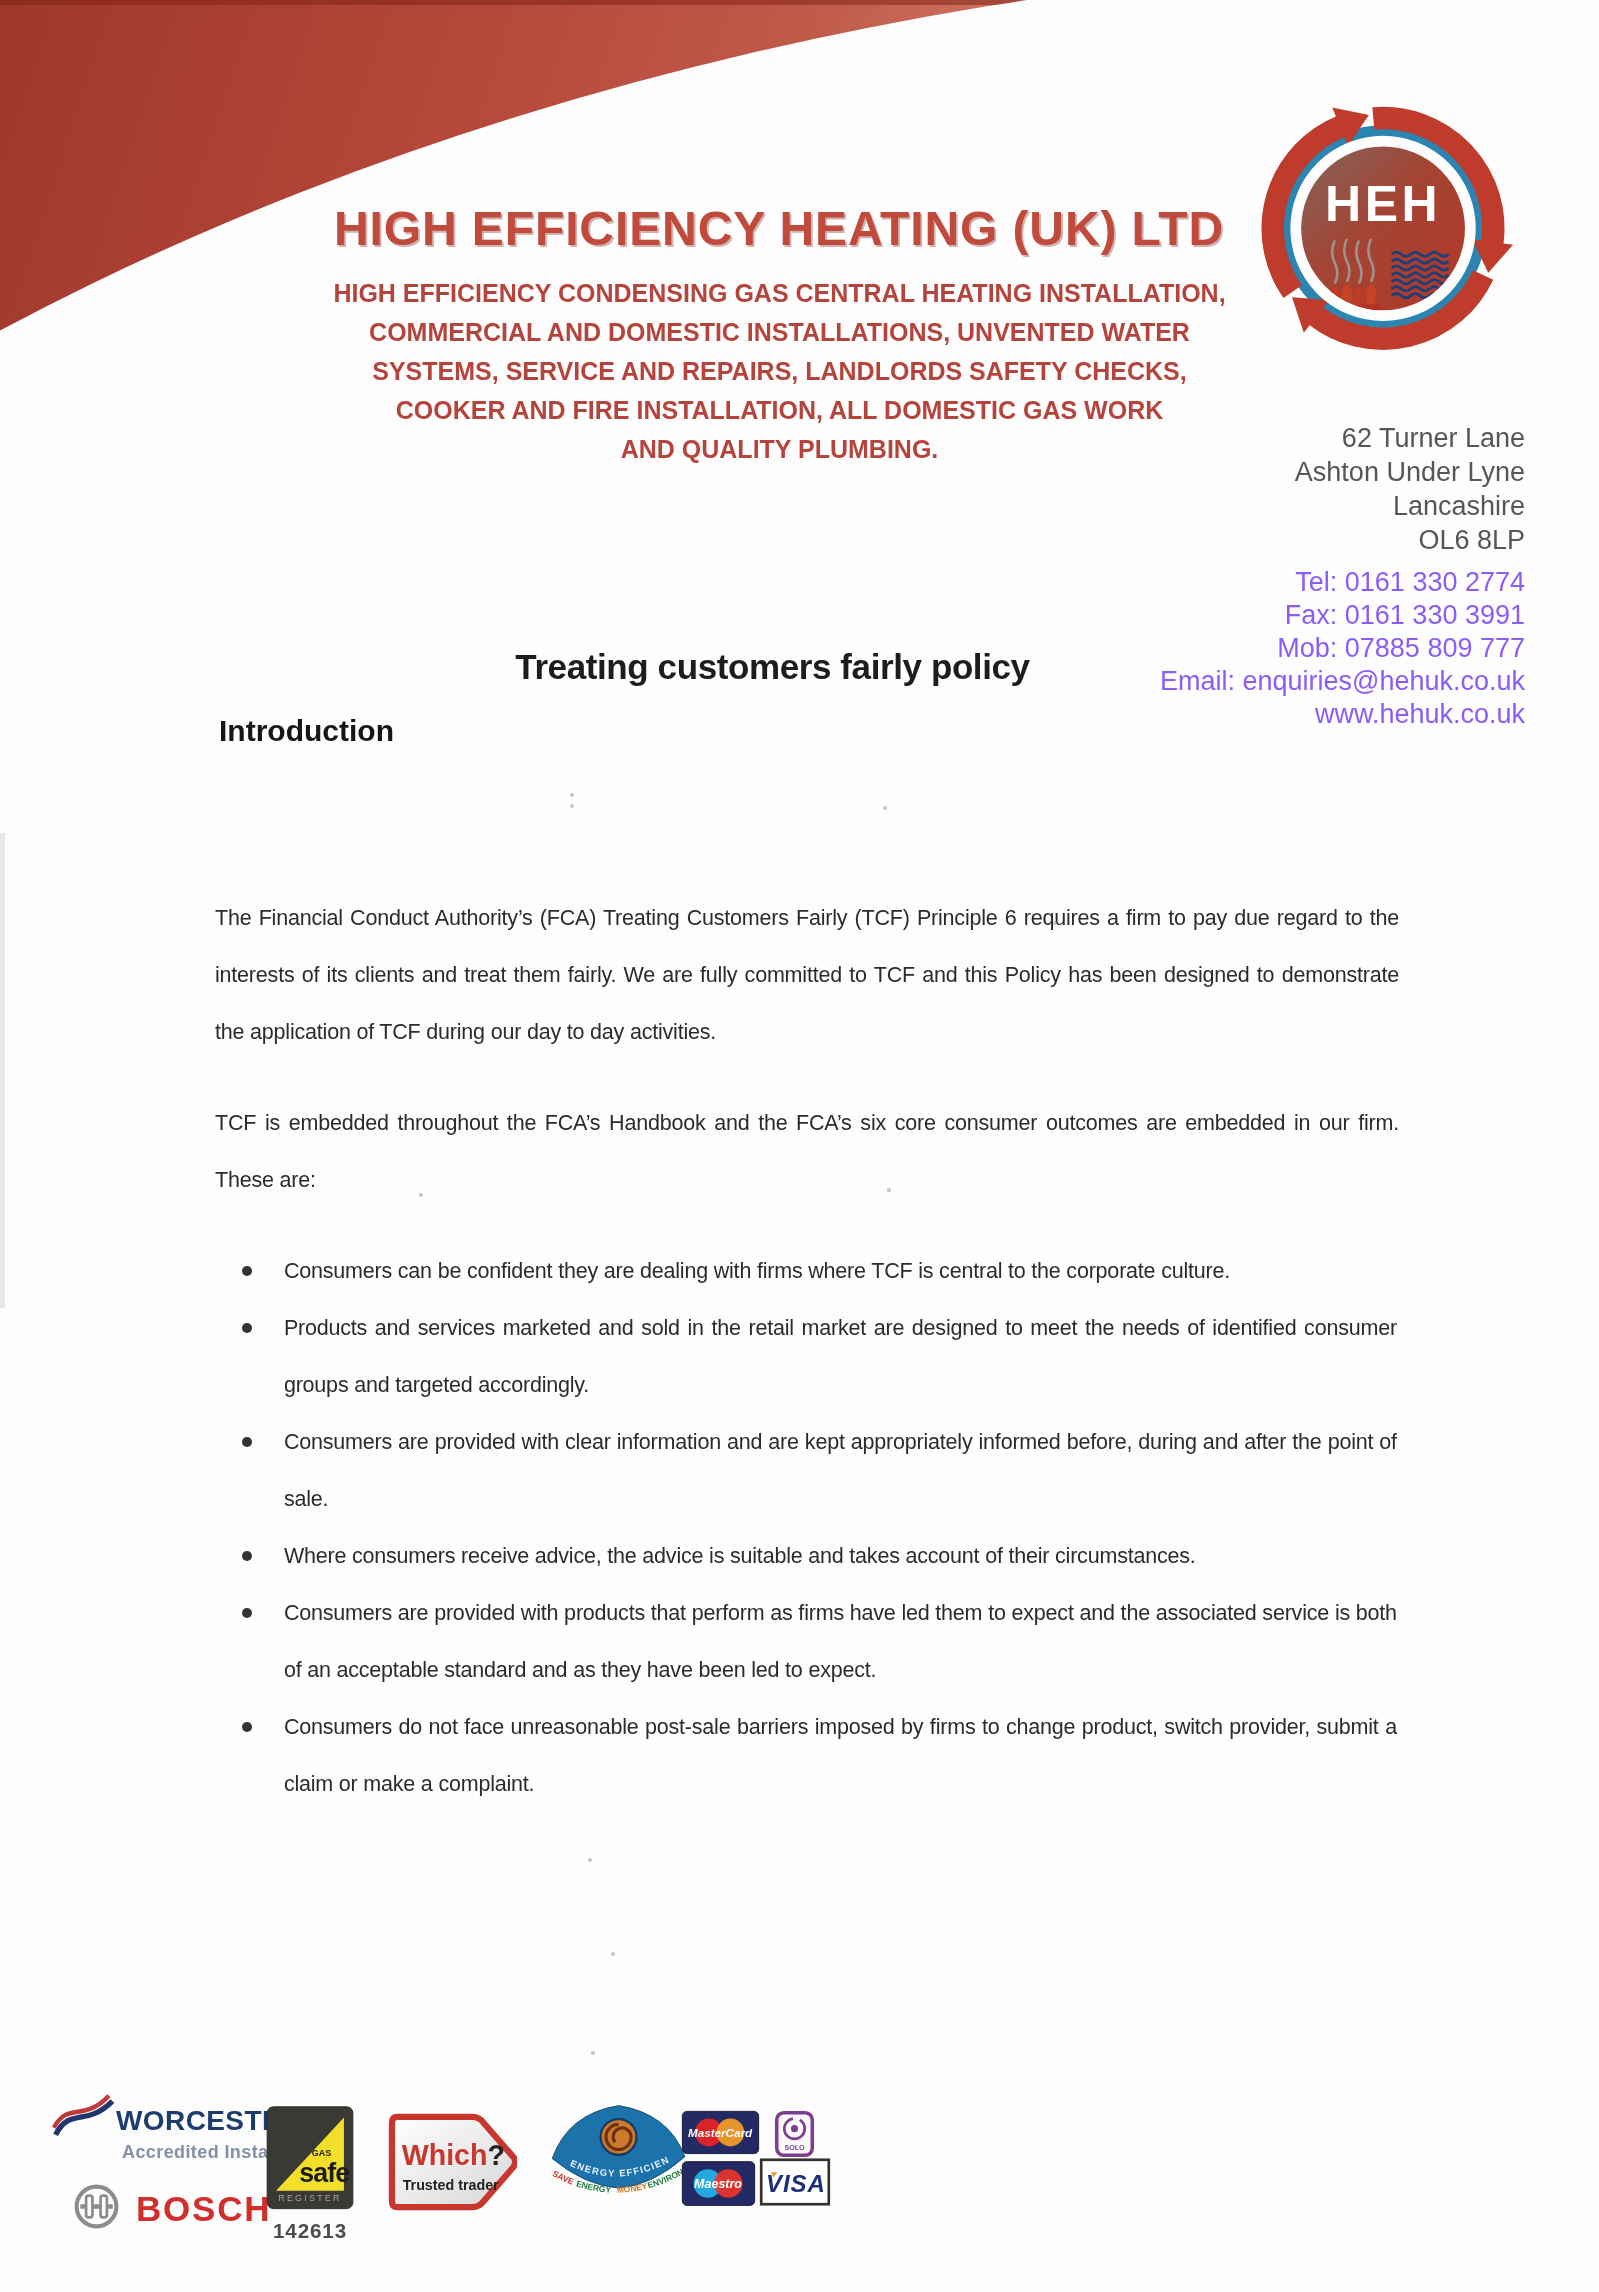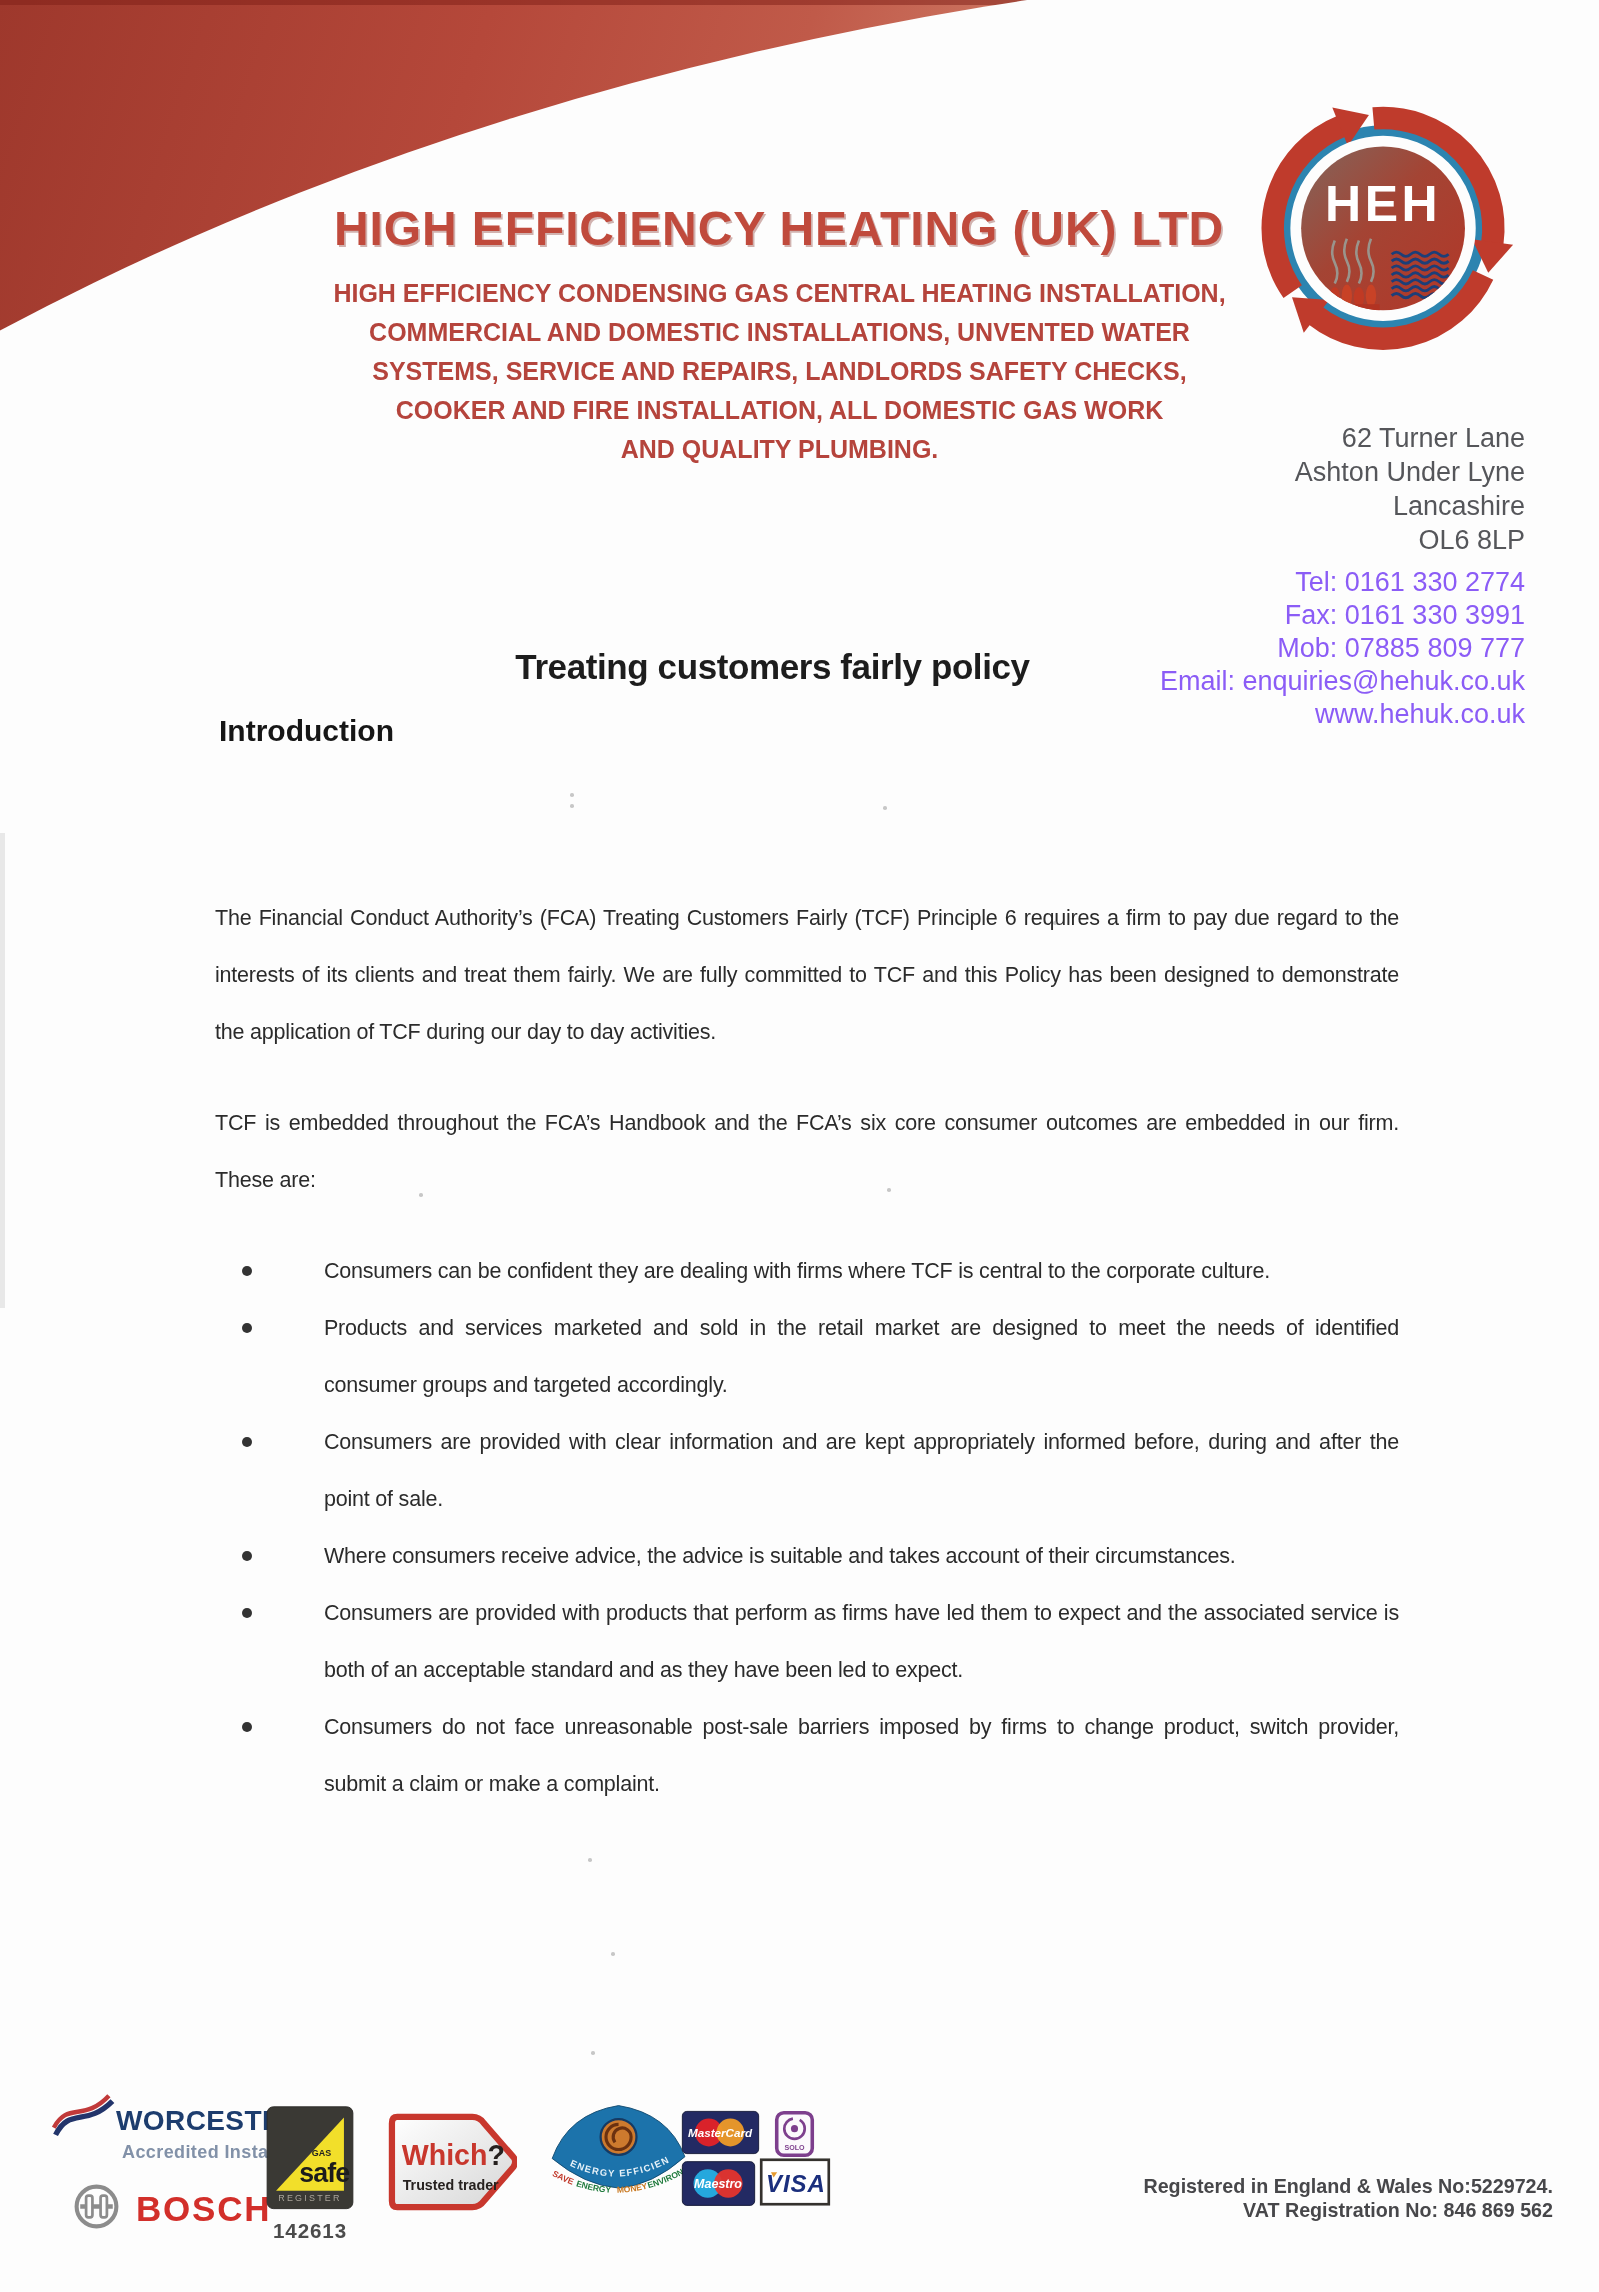"Consumers can be confident they" .bullet-item { gap: 40px -> none }
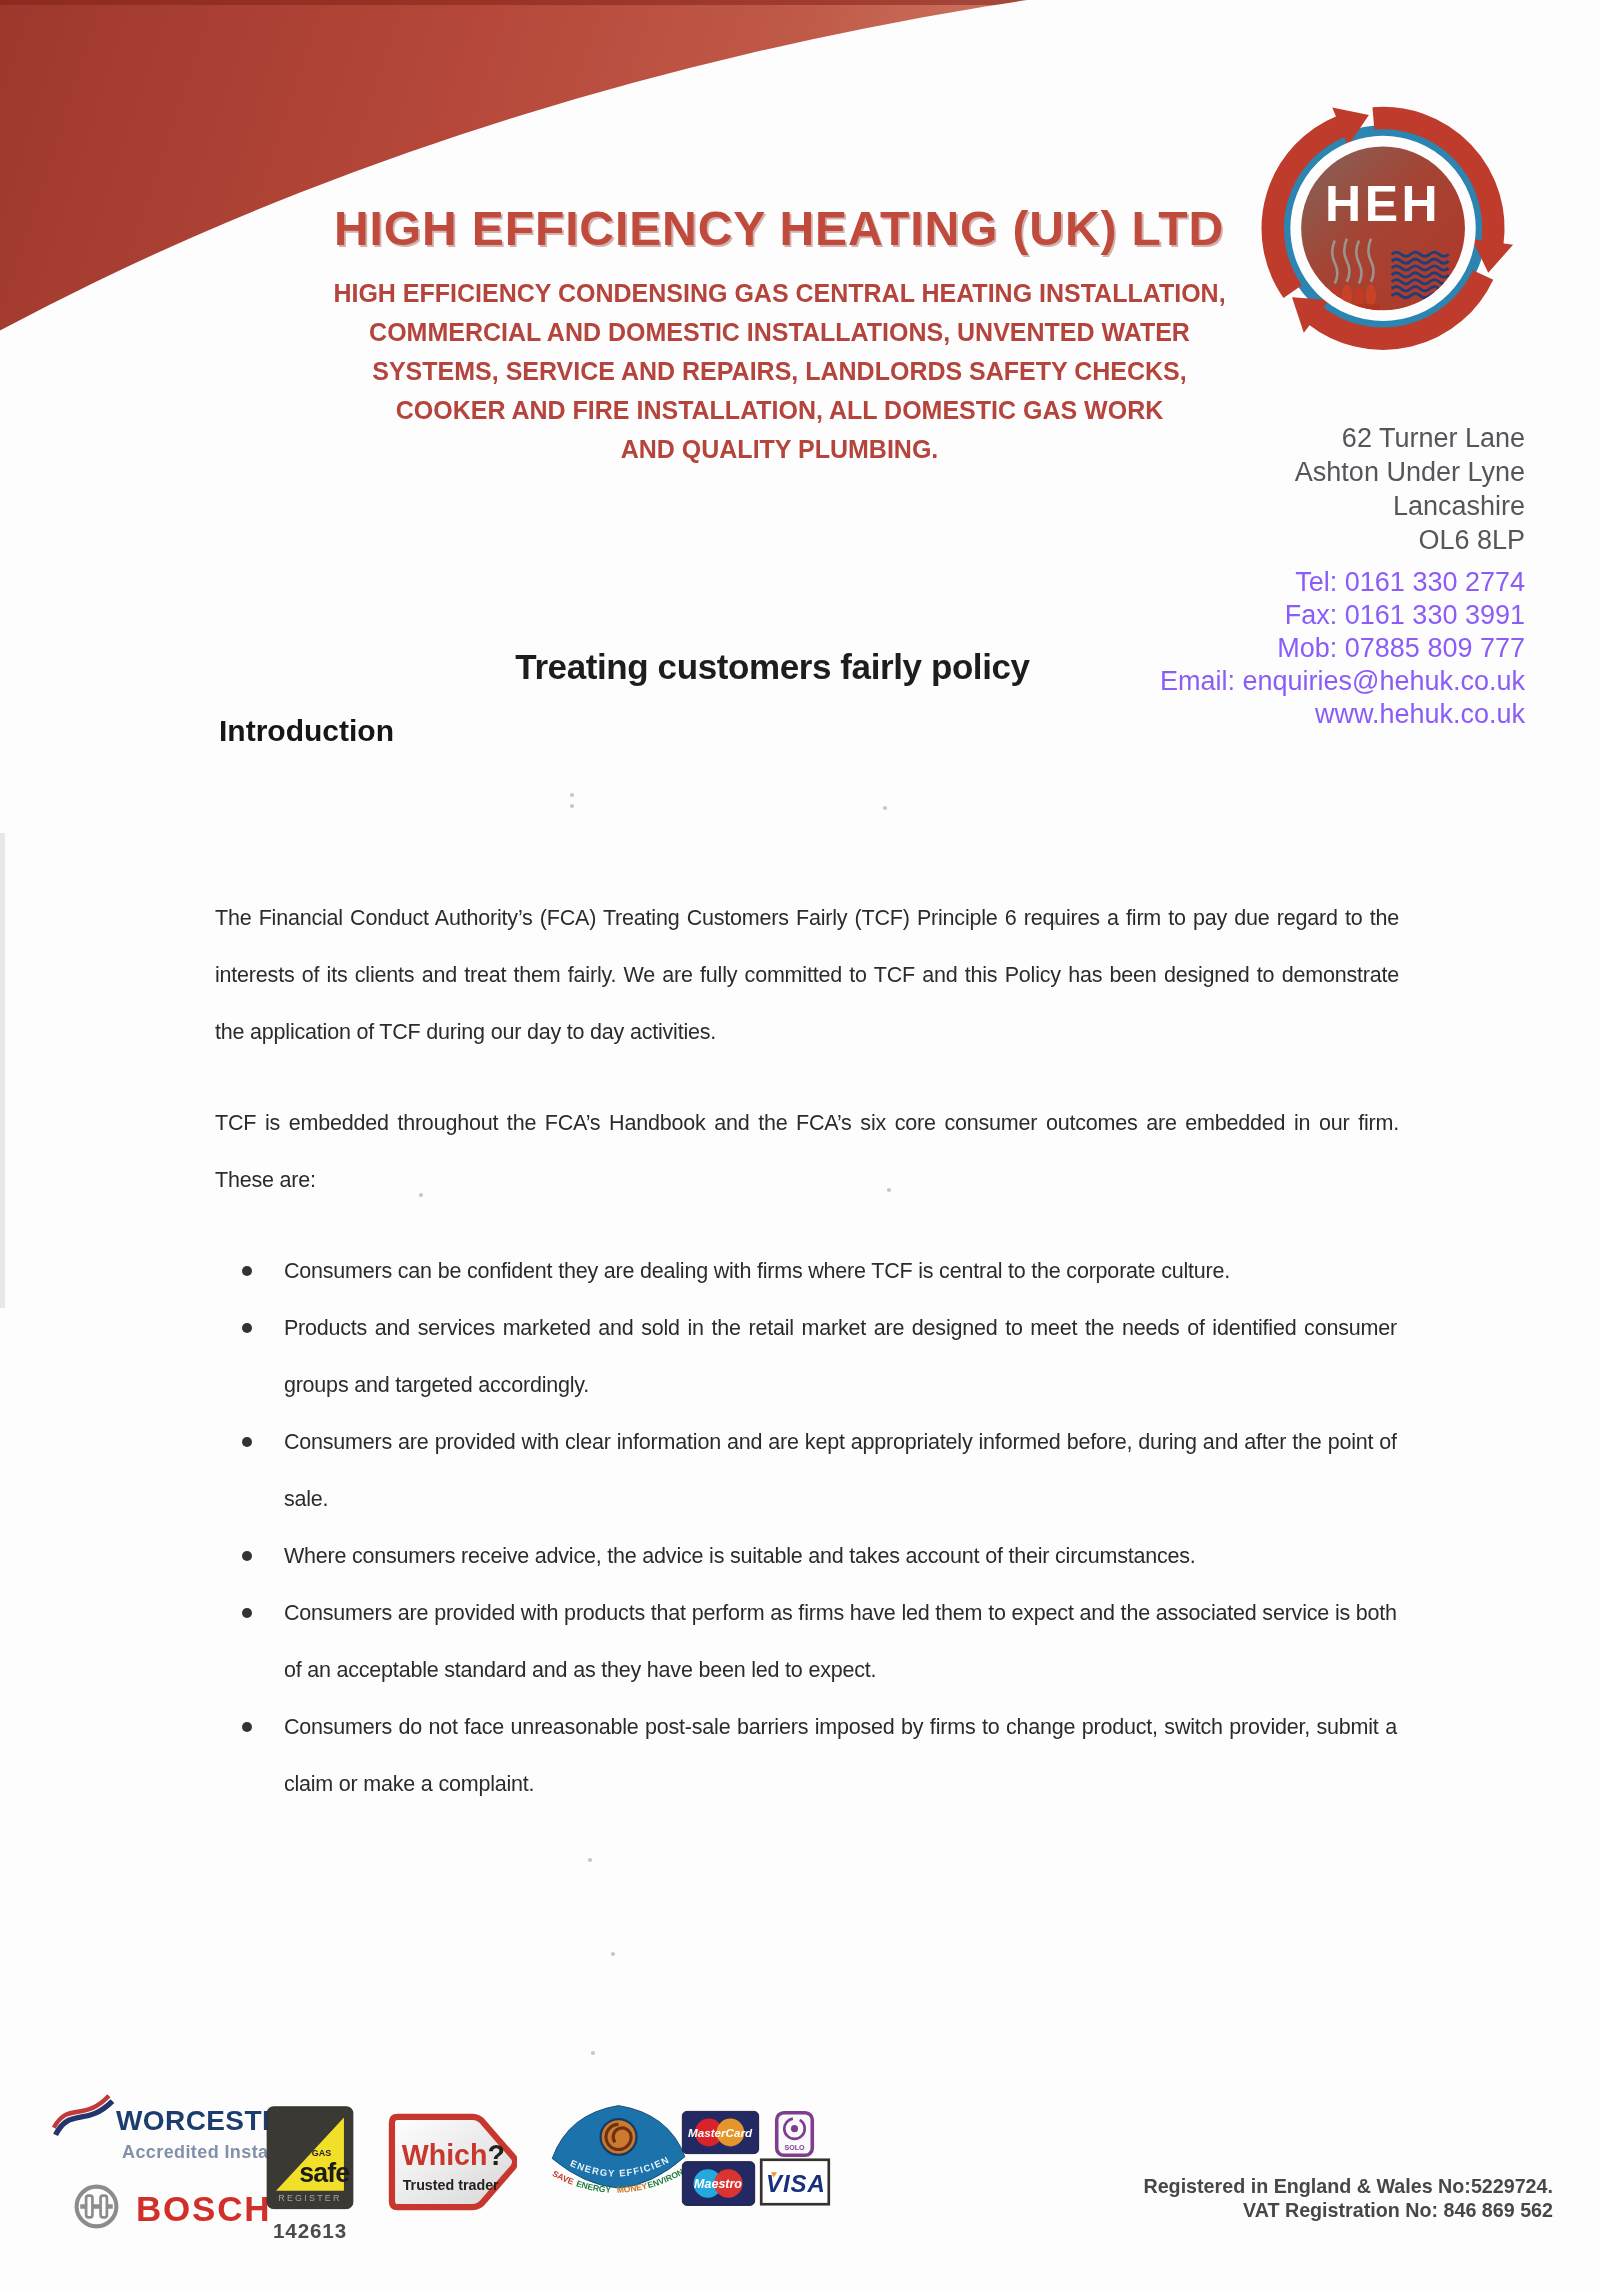"Registered in England & Wales" div.abs { html: <div> <div>Registered in England &amp; Wales No:5229724.</div> <div>VAT Registration No: 846 869 562</div> </div> -> none }
